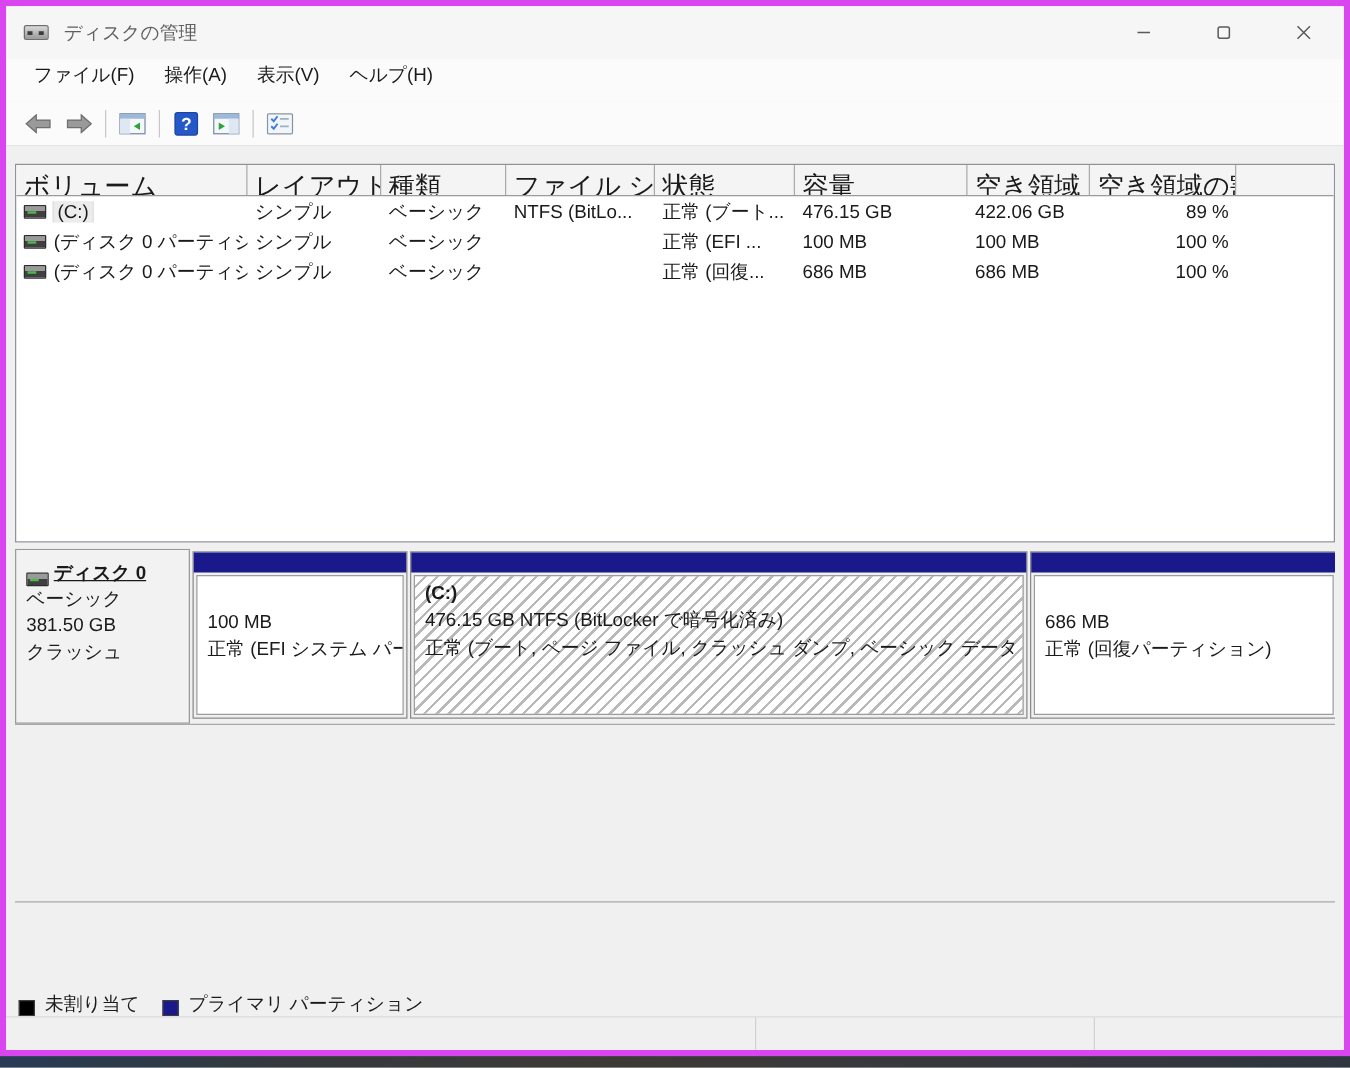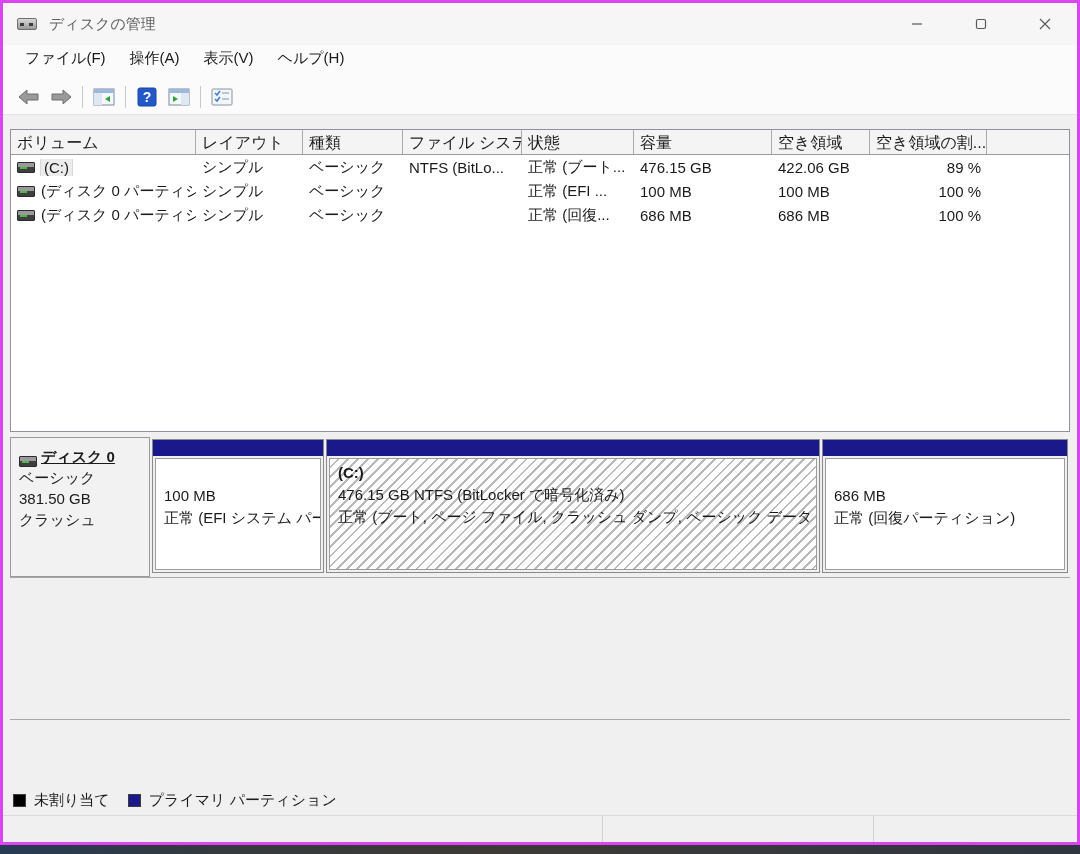"ディスクの管理" .window { border: 3px solid #d946ef -> 5px solid #d946ef }
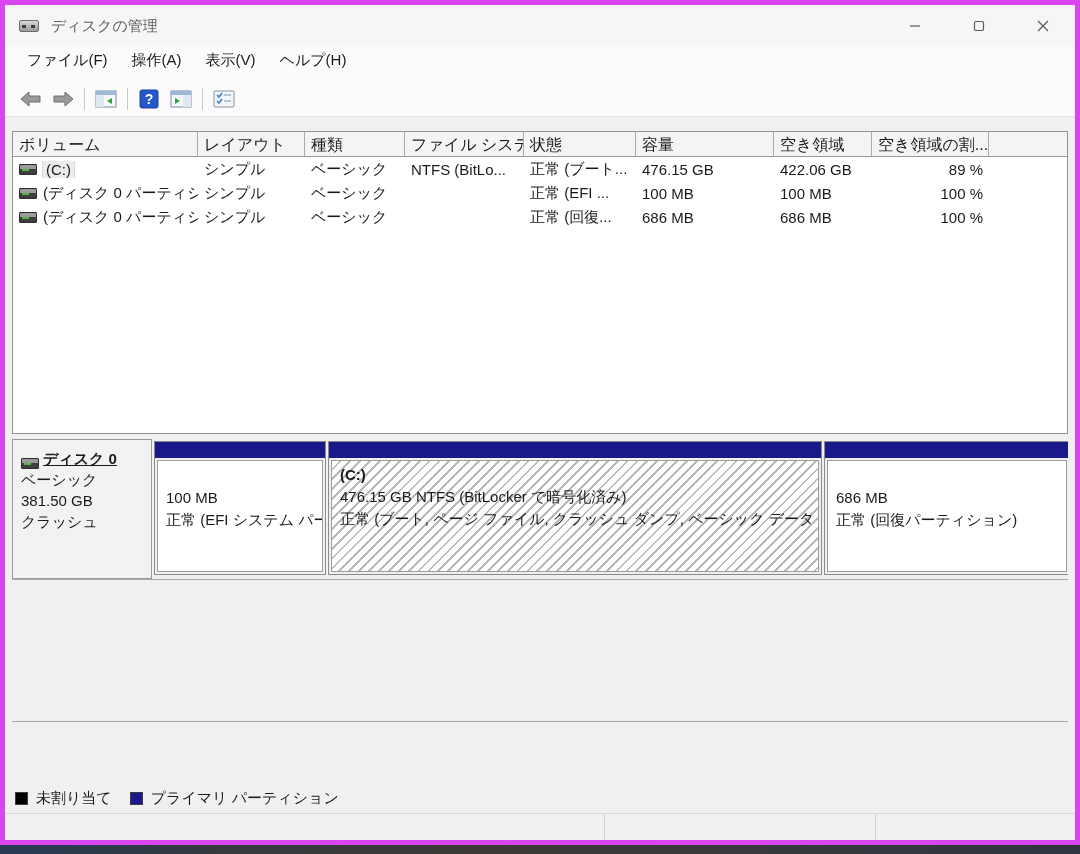"ボリューム" .lv-h { font-size: 16px -> 21px }
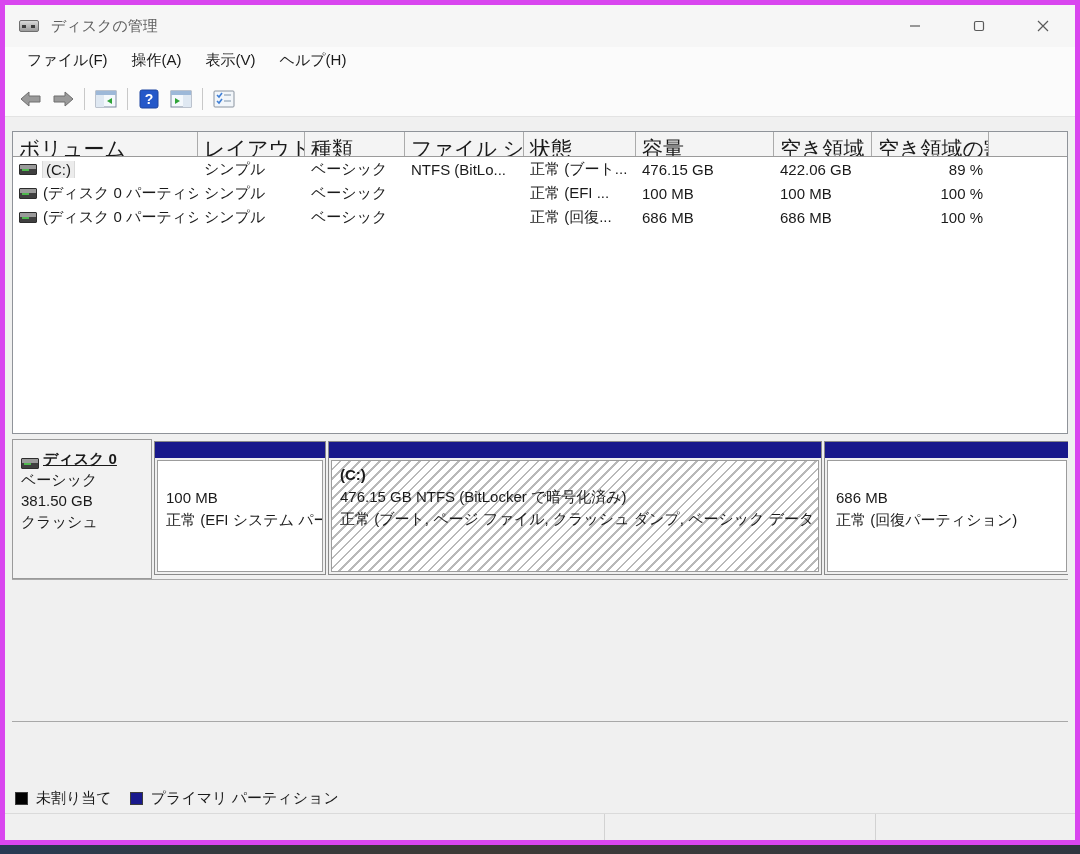"未割り当て" .legend { align-items: center -> flex-end }
